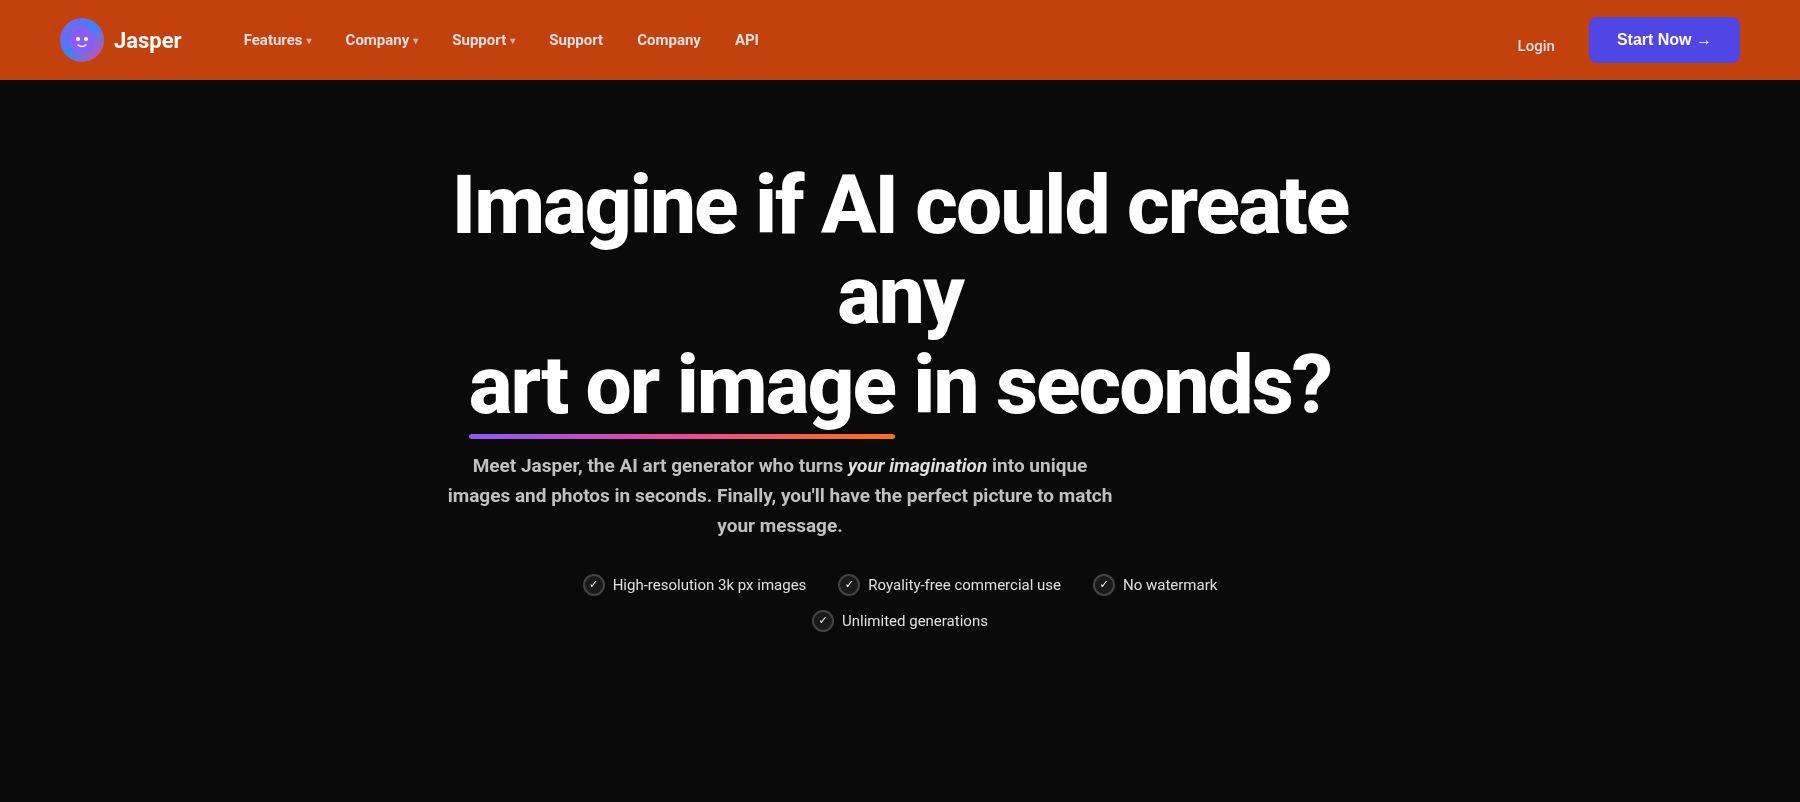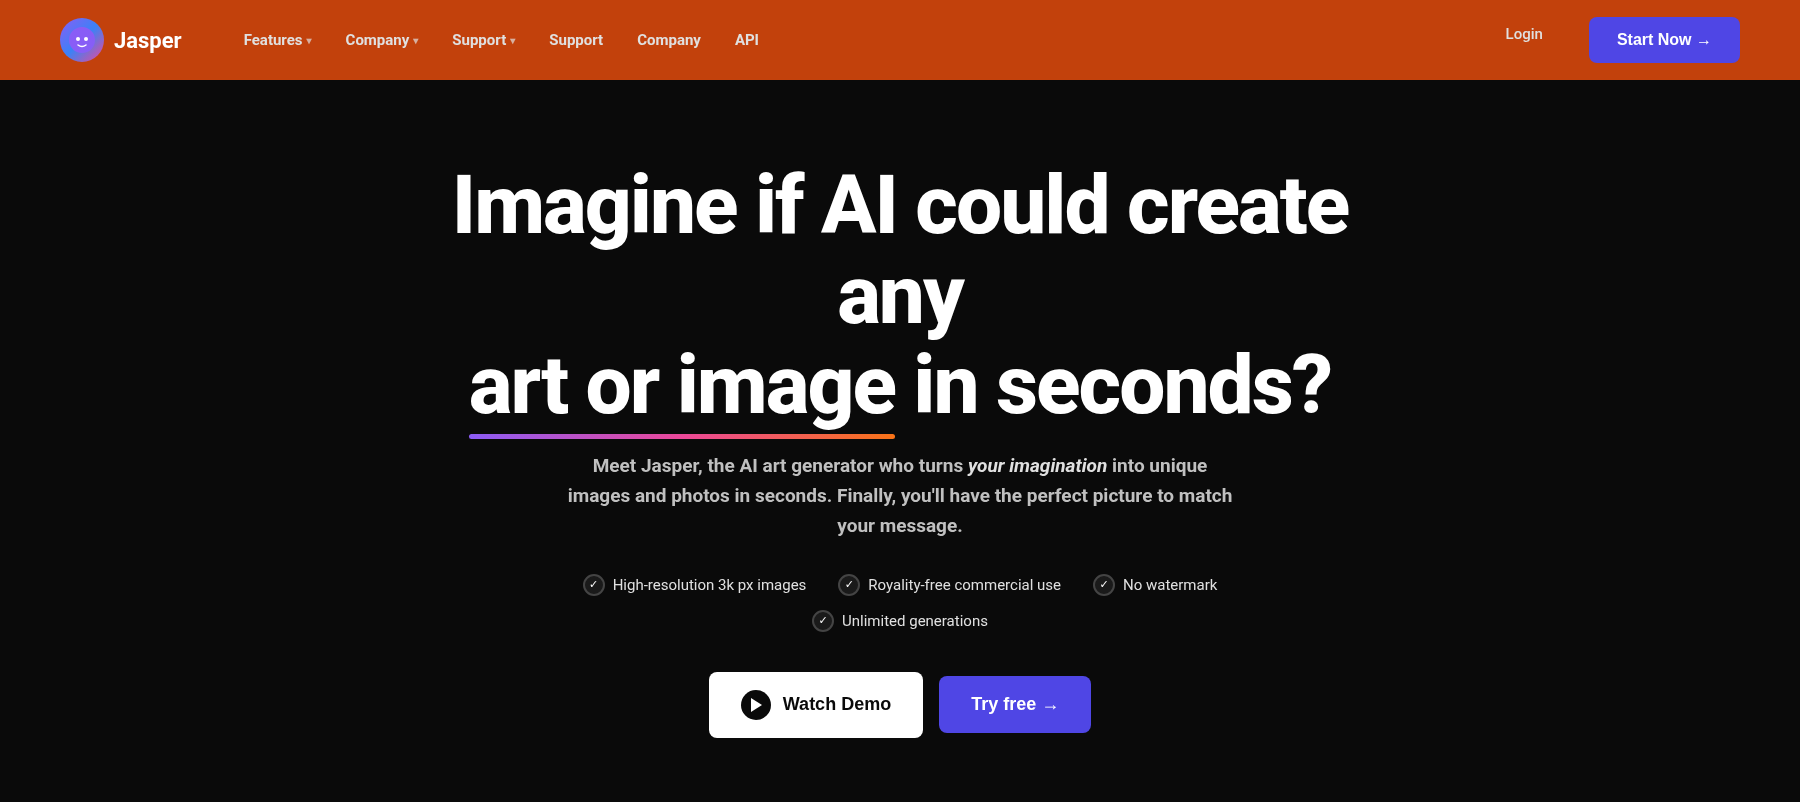"Login" .nav-right { align-items: flex-start -> flex-end; gap: 32px -> 20px }
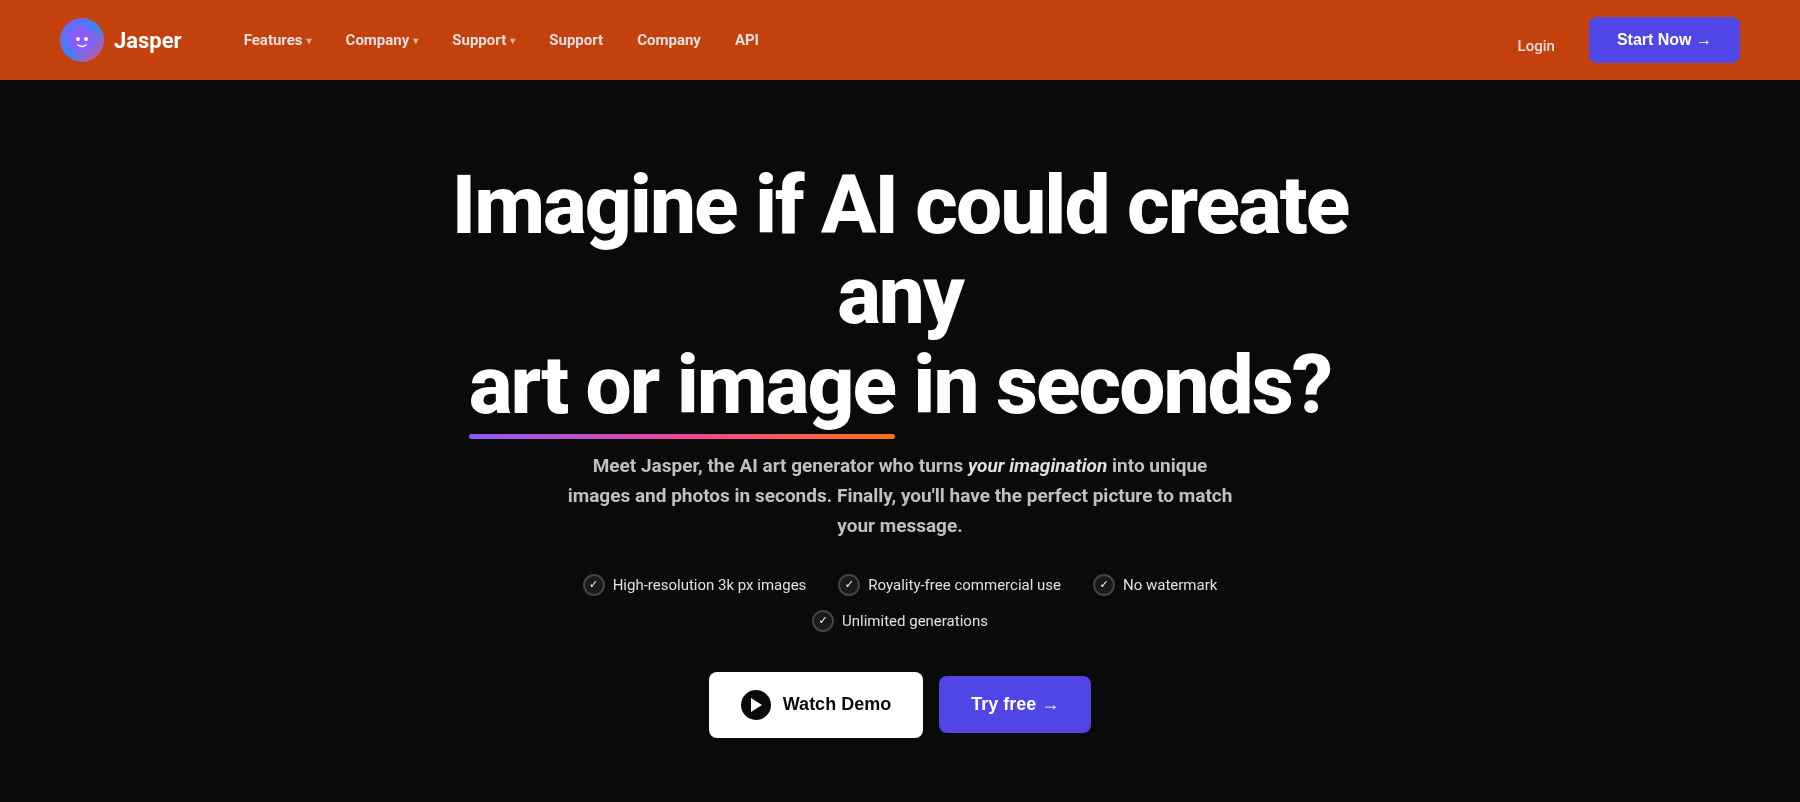"Imagine if AI could create" .hero { align-items: center -> none }
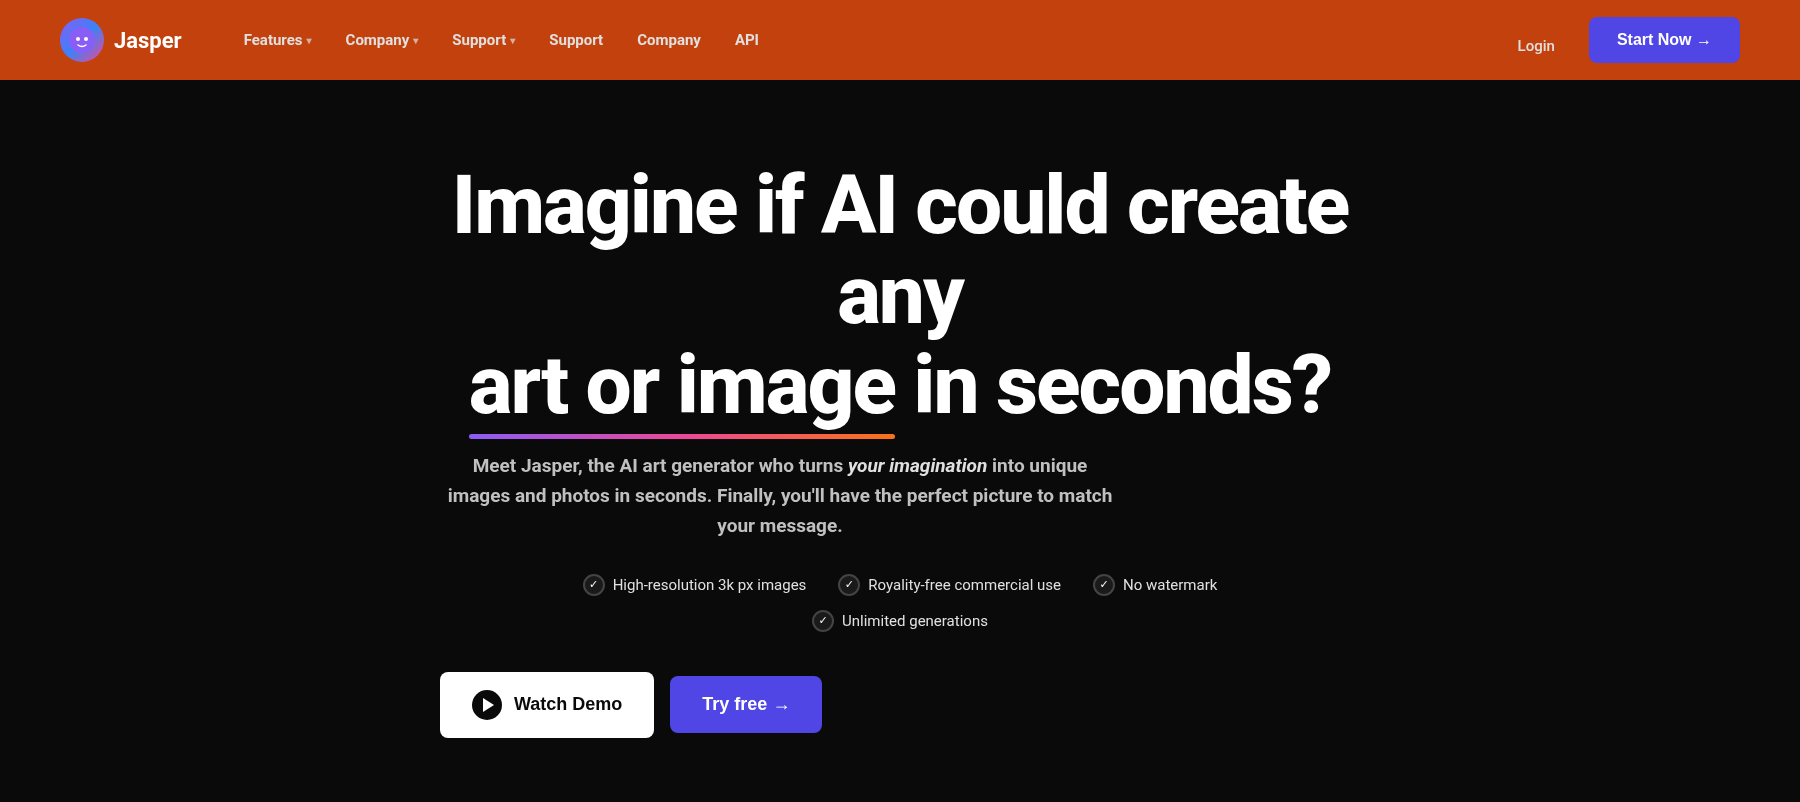"Watch Demo" div.cta-row { html: <div> <button> <div> <div></div> </div> <span>Watch Demo</span> </button> <button>Try free →</button> </div> -> none }
